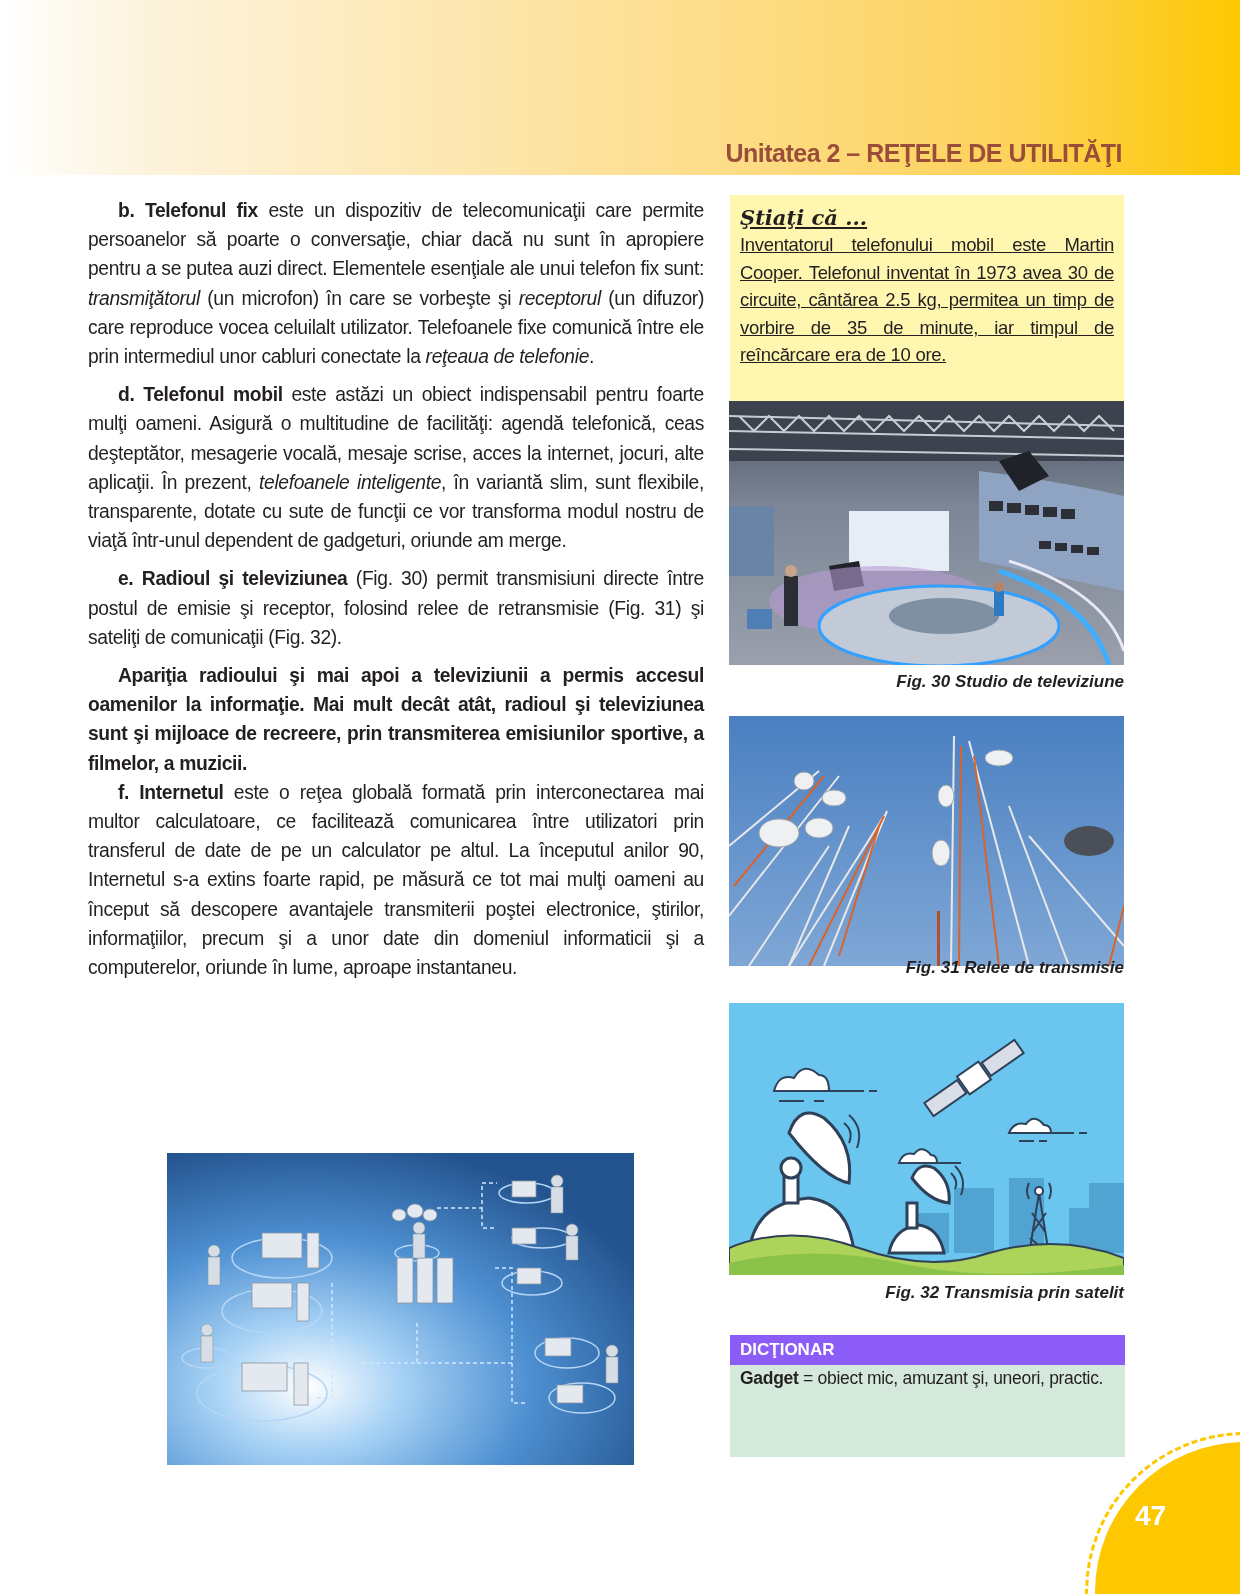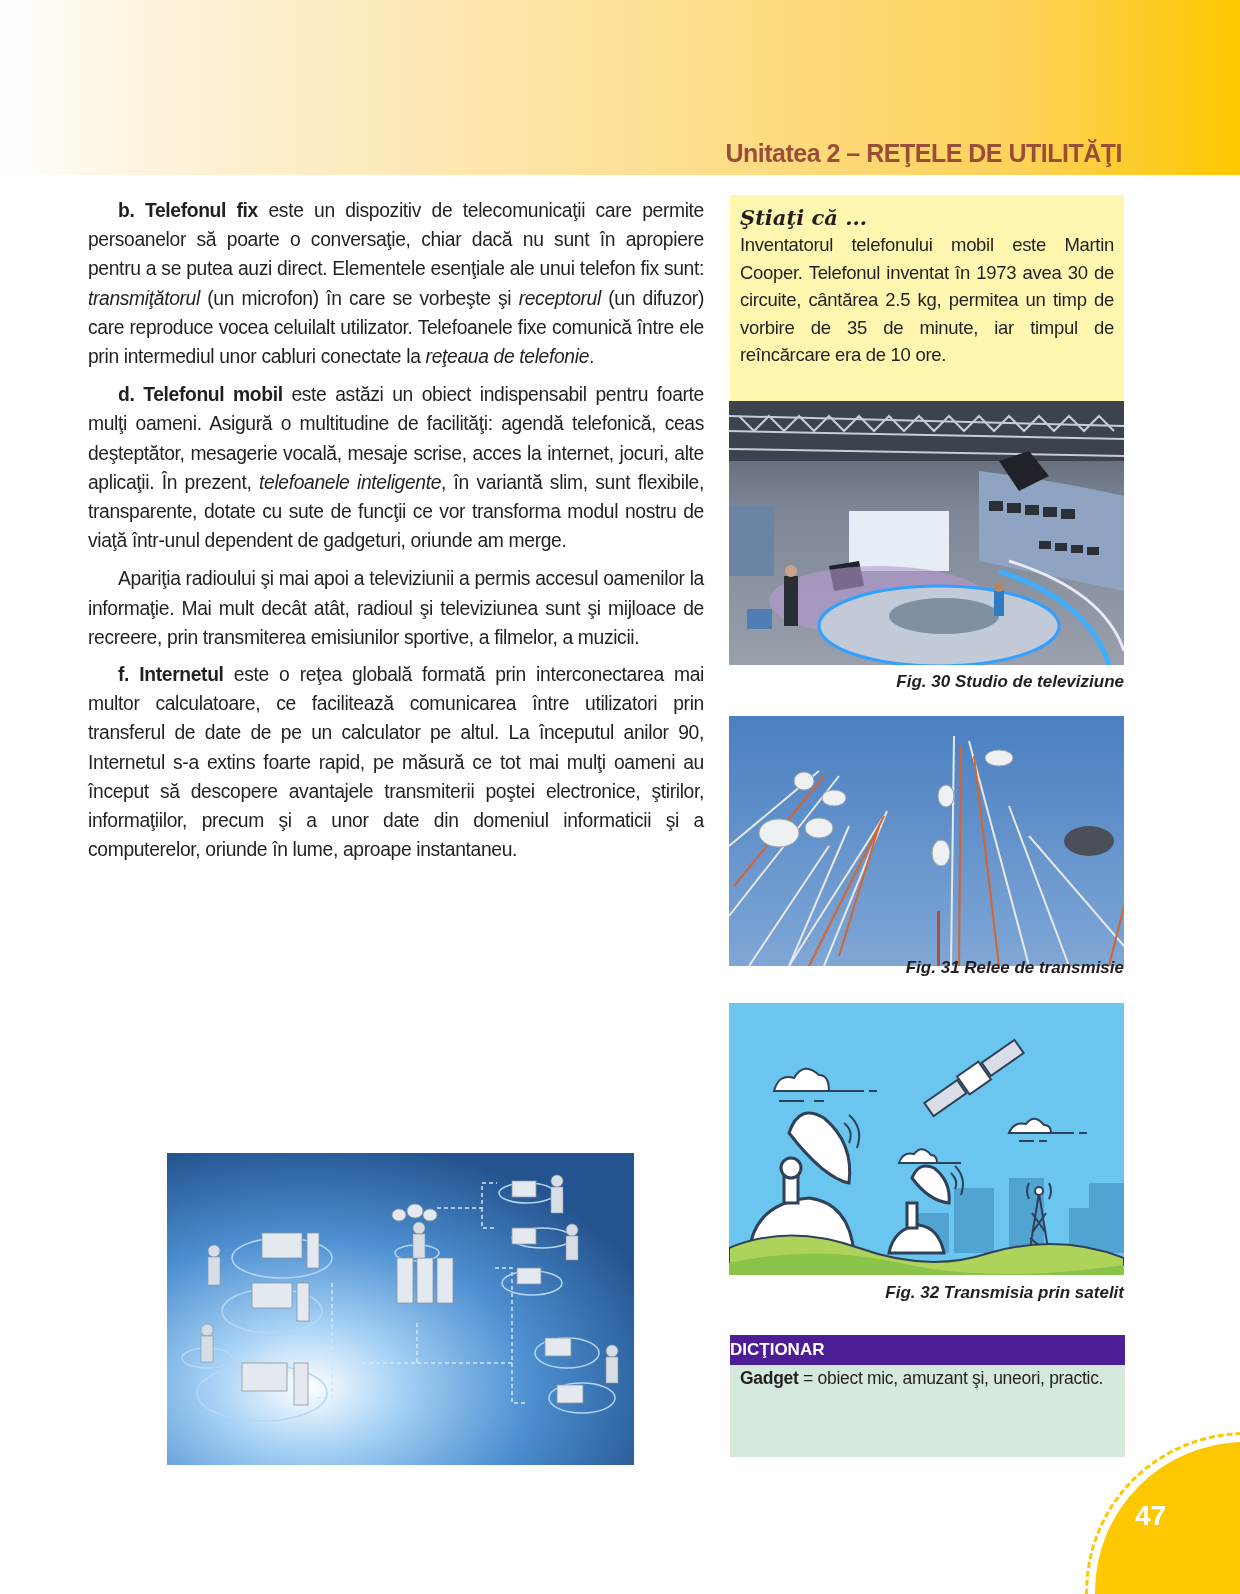"Ştiaţi că ..." .fact-box { text-decoration: none -> underline }
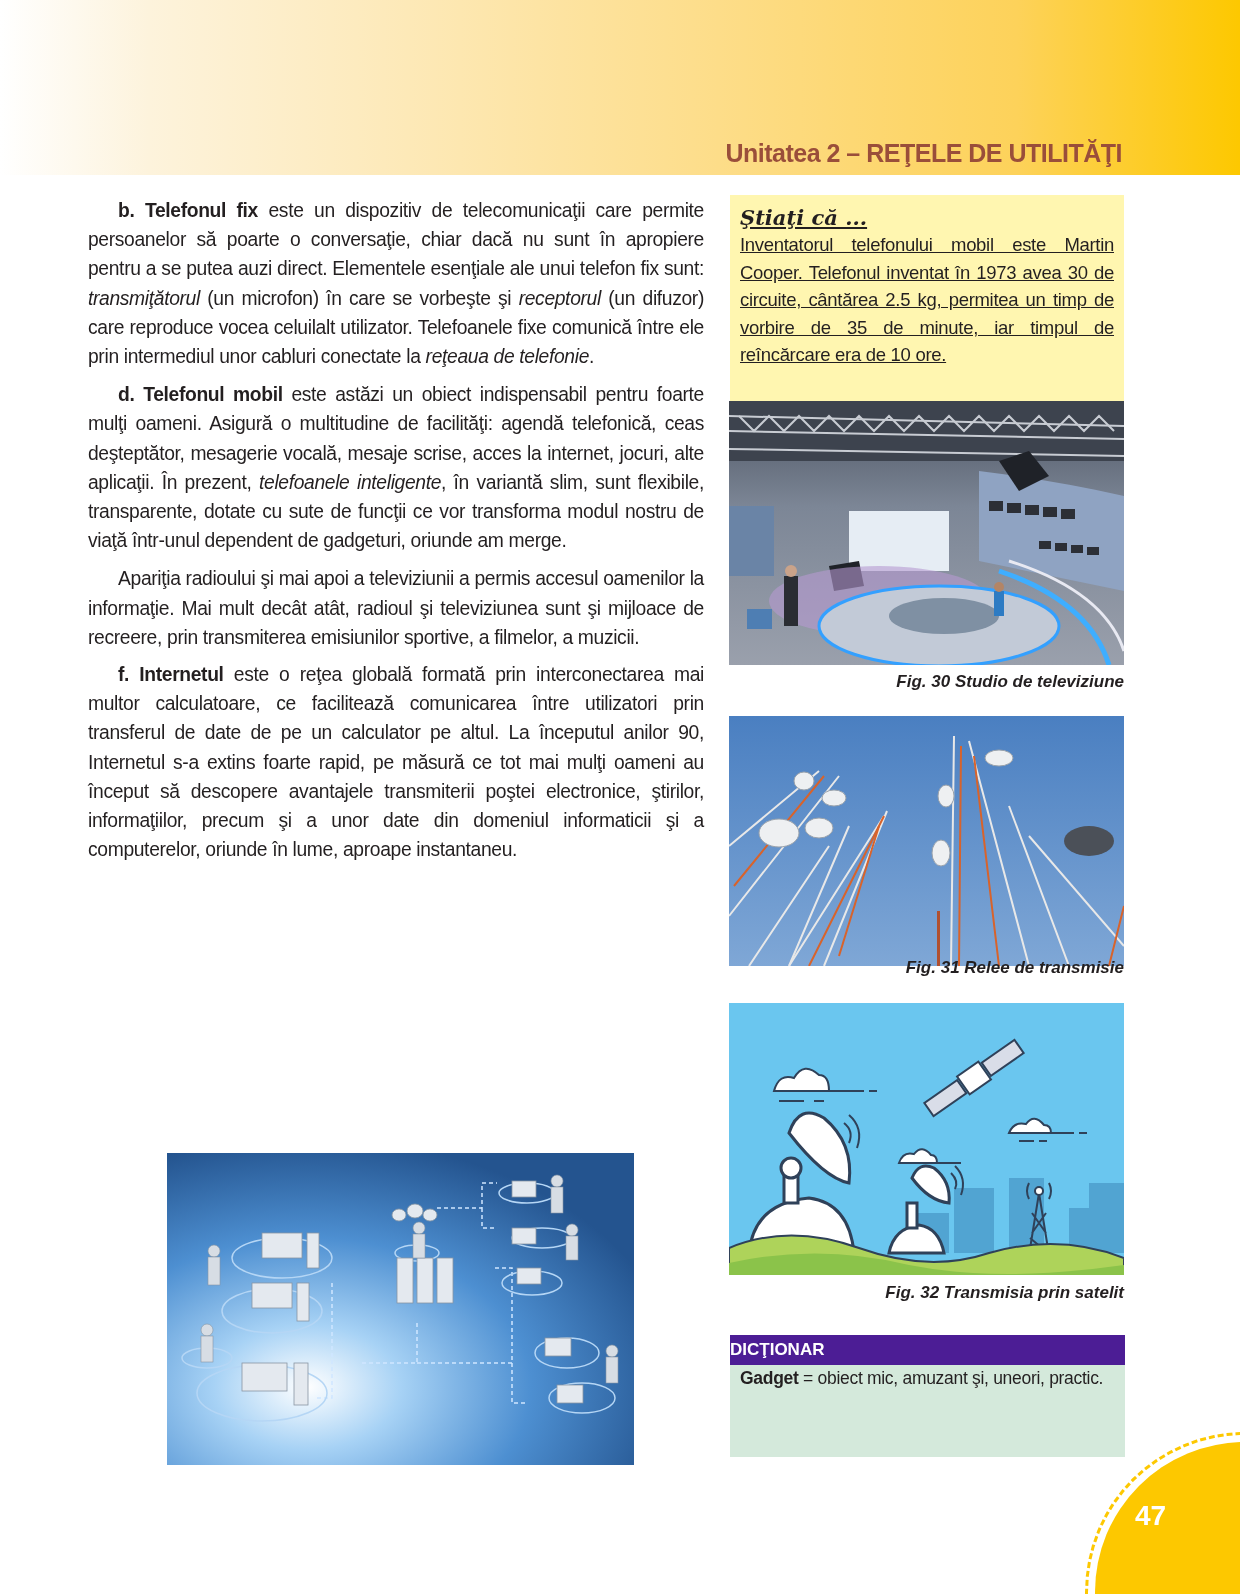"e. Radioul şi televiziunea (Fig." p { html: none -> <p><b>e. Radioul şi televiziunea</b><span> (Fig. 30) permit transmisiuni directe între postul de emisie şi receptor, folosind relee de retransmisie (Fig. 31) şi sateliţi de comunicaţii (Fig. 32).</span></p> }
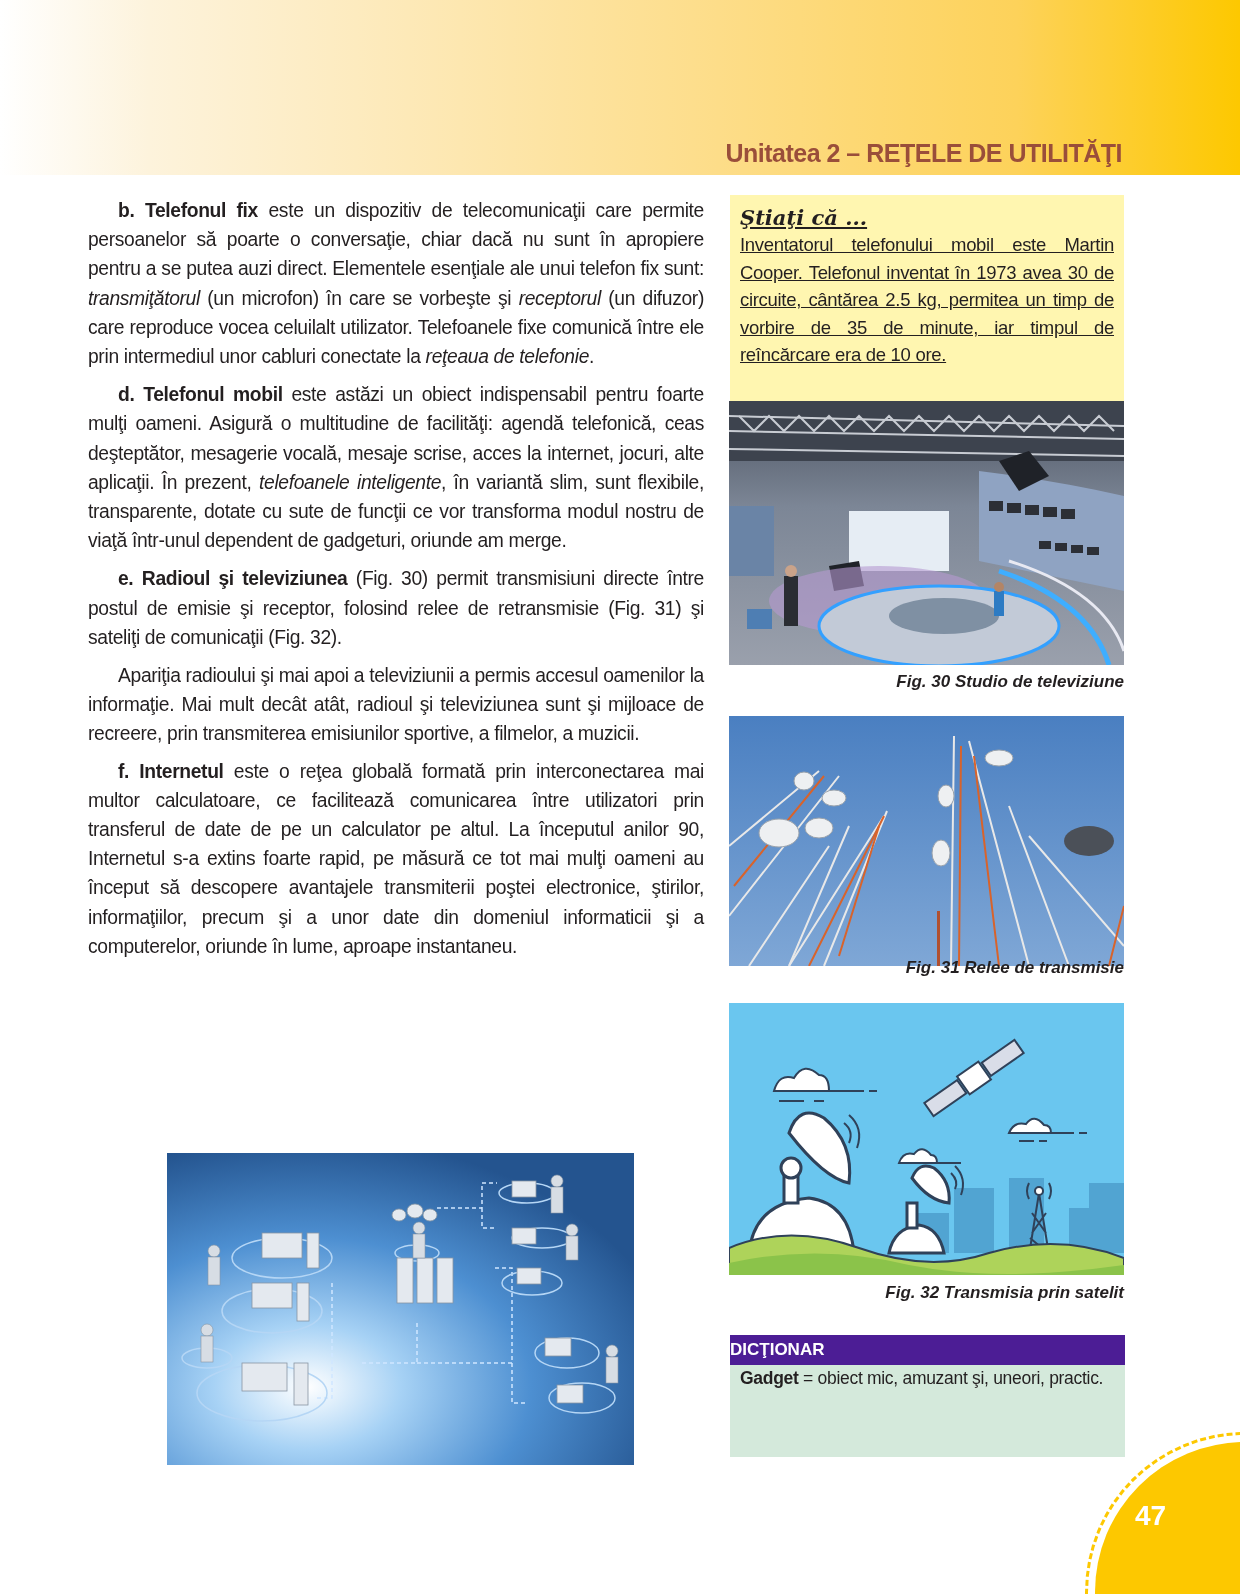"Apariţia radioului şi mai apoi" .main-col p.tight { font-weight: none -> bold; margin-bottom: 8px -> 0 }
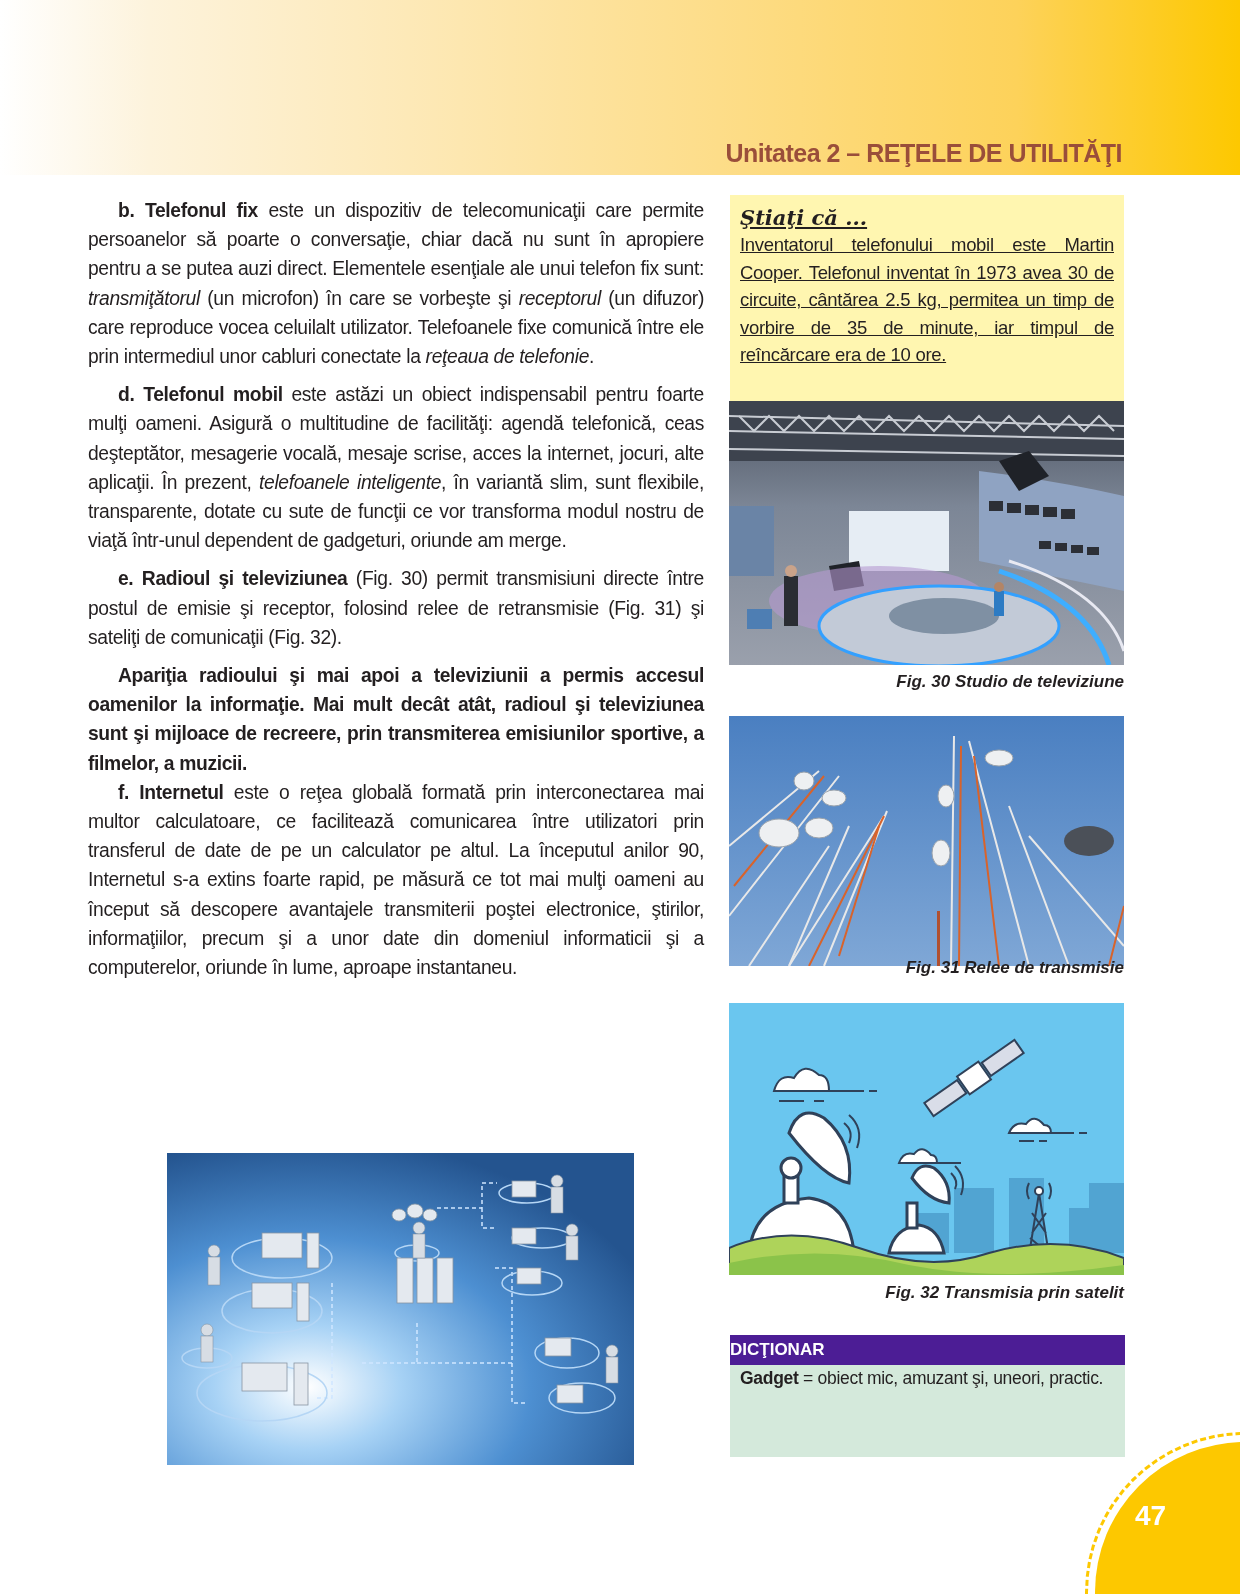"DICŢIONAR" .dict-head { background: #4c1d95 -> #8b5cf6; padding-left: 0 -> 10px }
